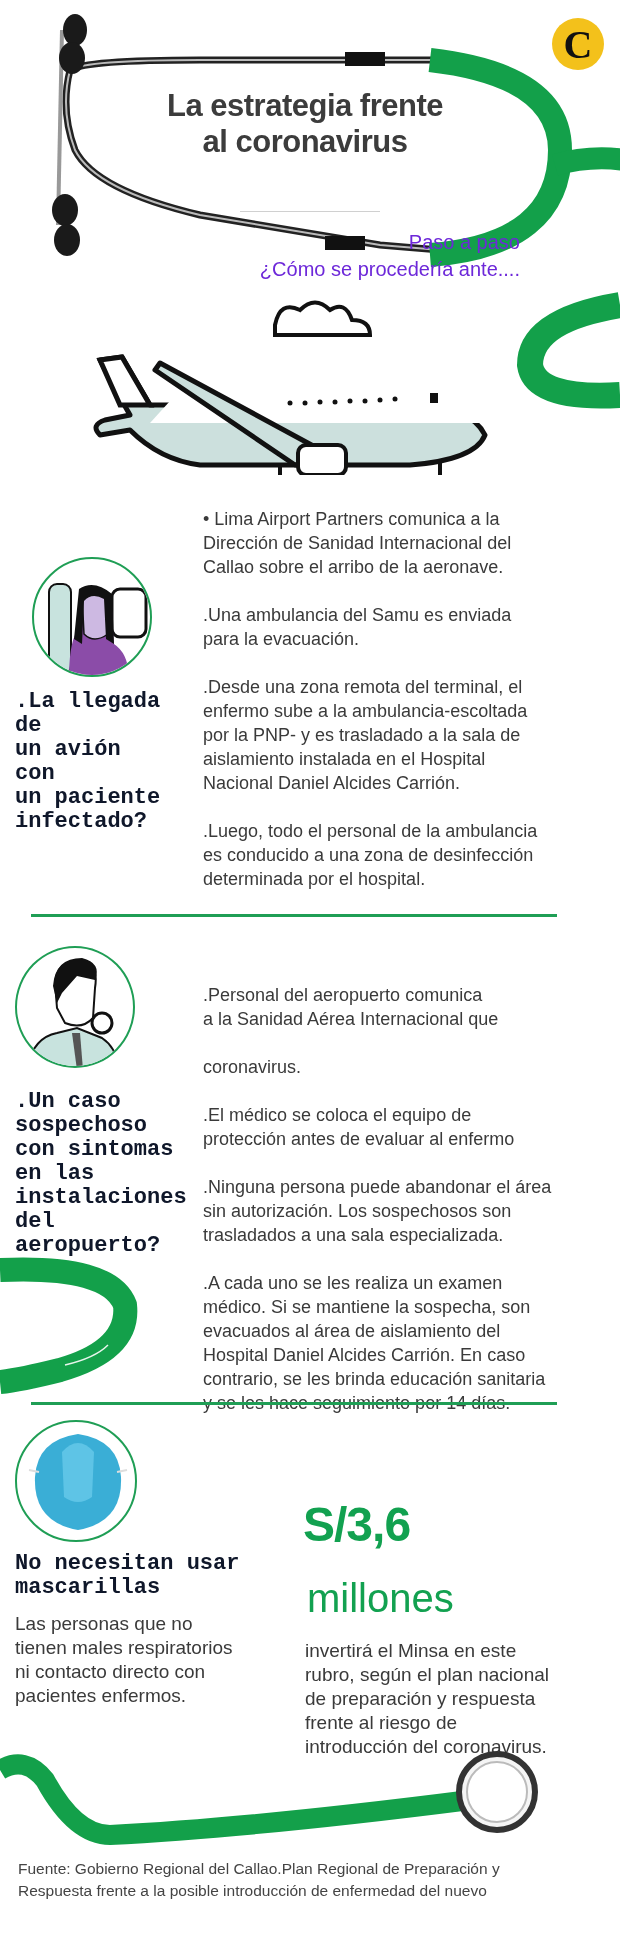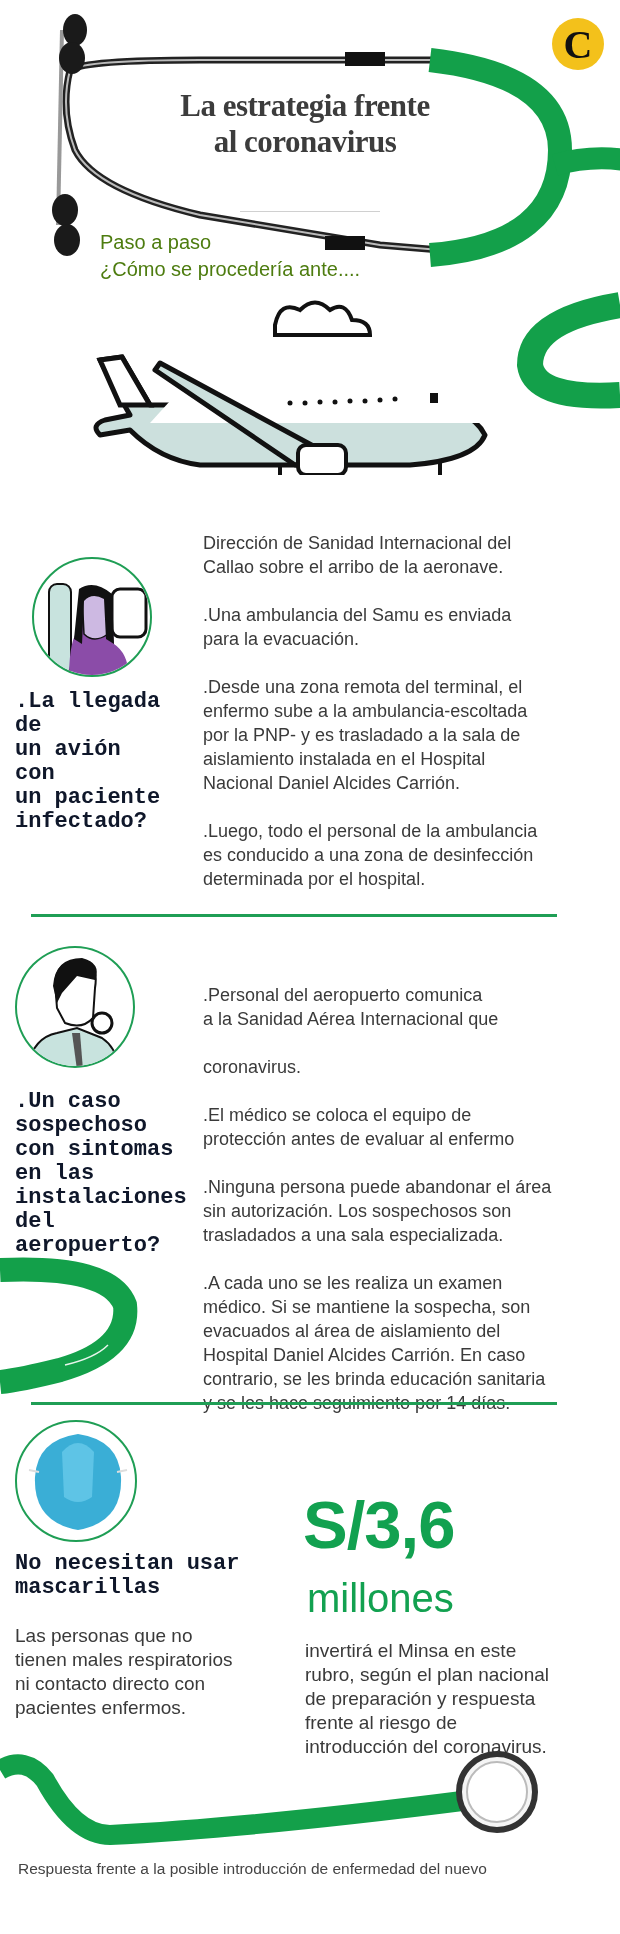"La estrategia frente" .title { font-family: Liberation Serif, serif -> Liberation Sans, sans-serif }
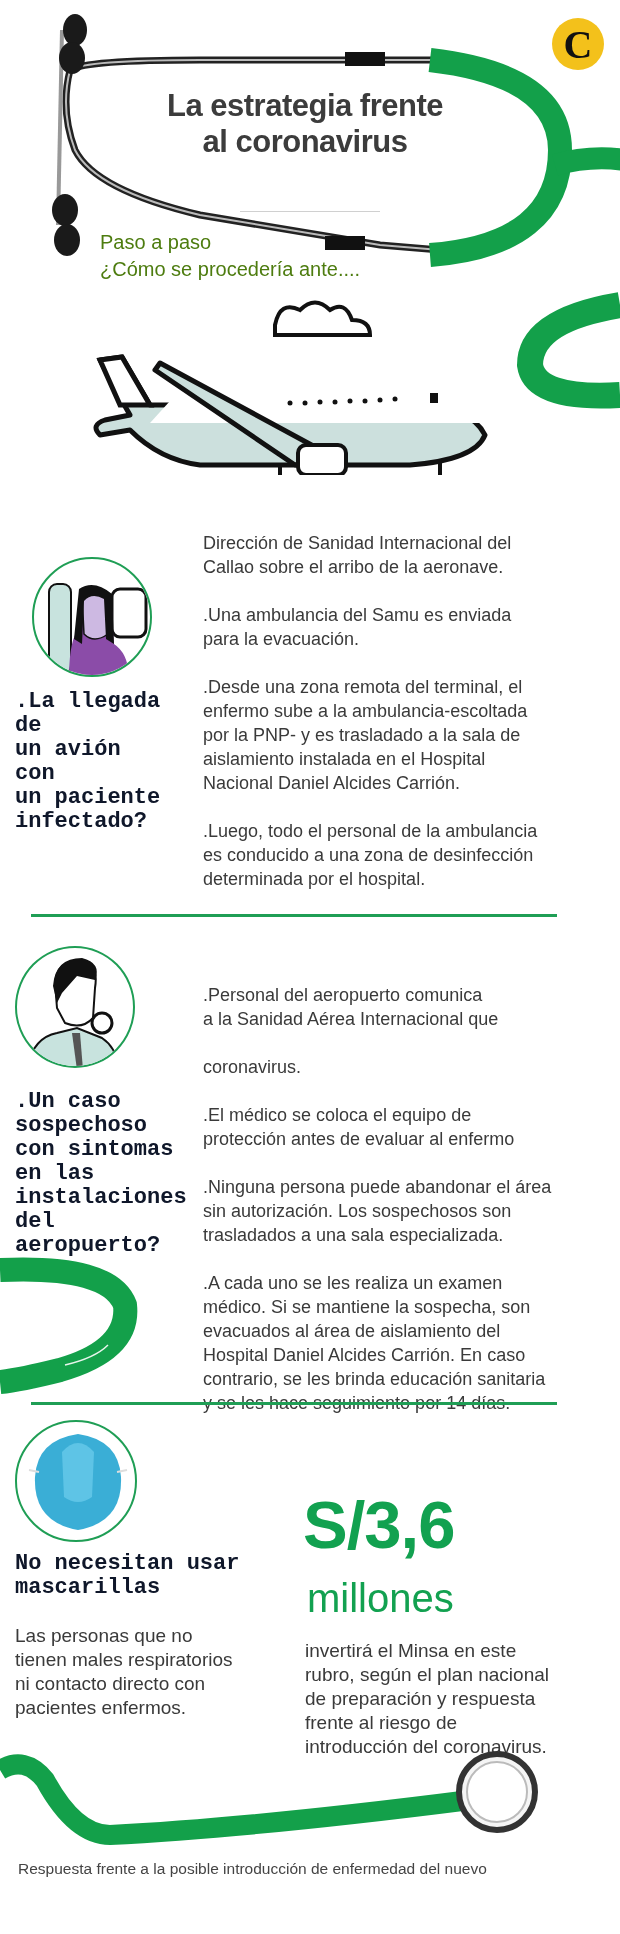"Paso a paso" .subtitle { color: #4d7c0f -> #6d28d9; text-align: left -> right }
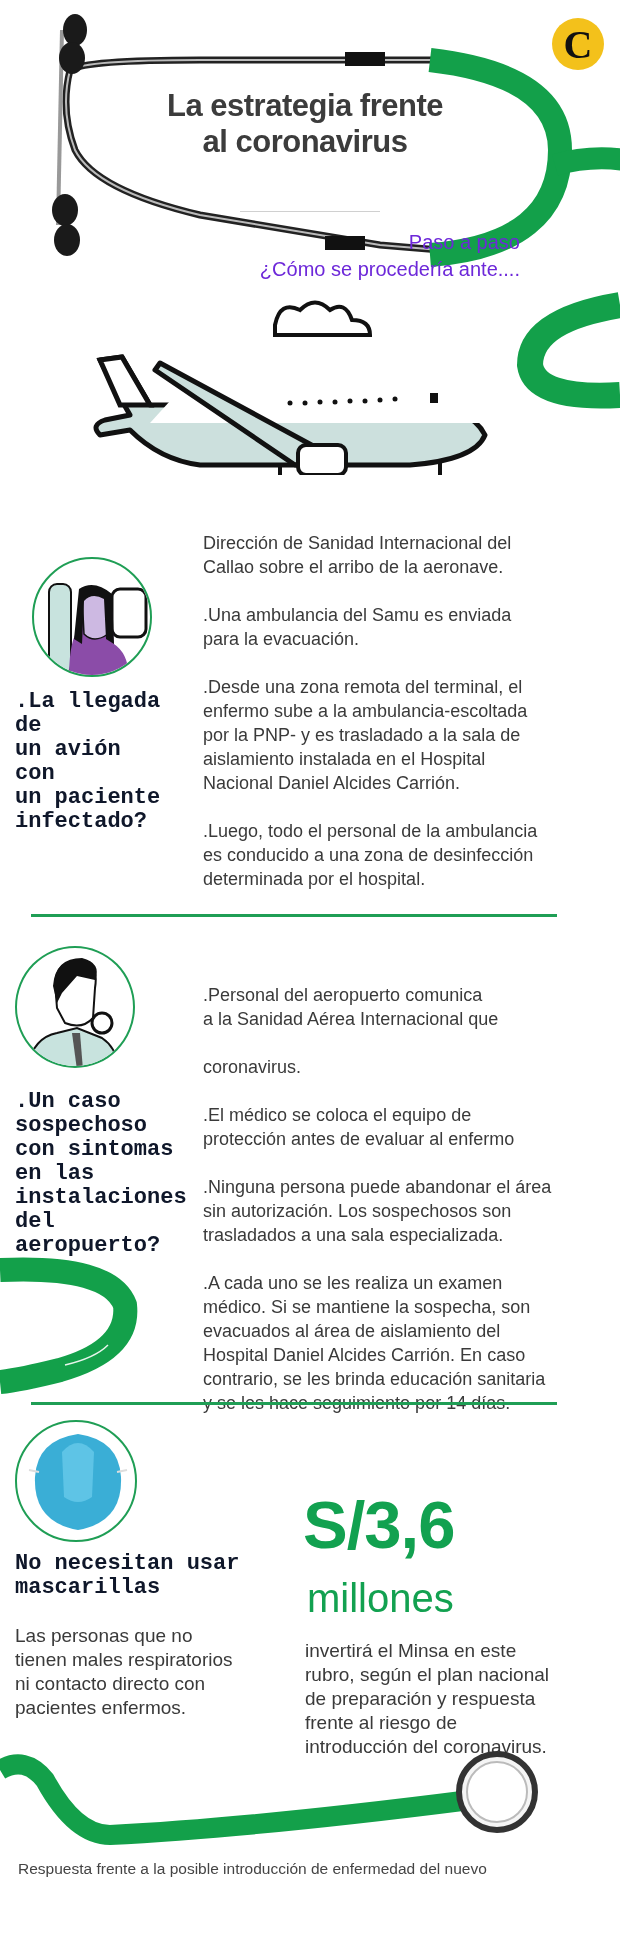"• Lima Airport Partners comunica" span { html: none -> <span>• Lima Airport Partners comunica a la</span> }
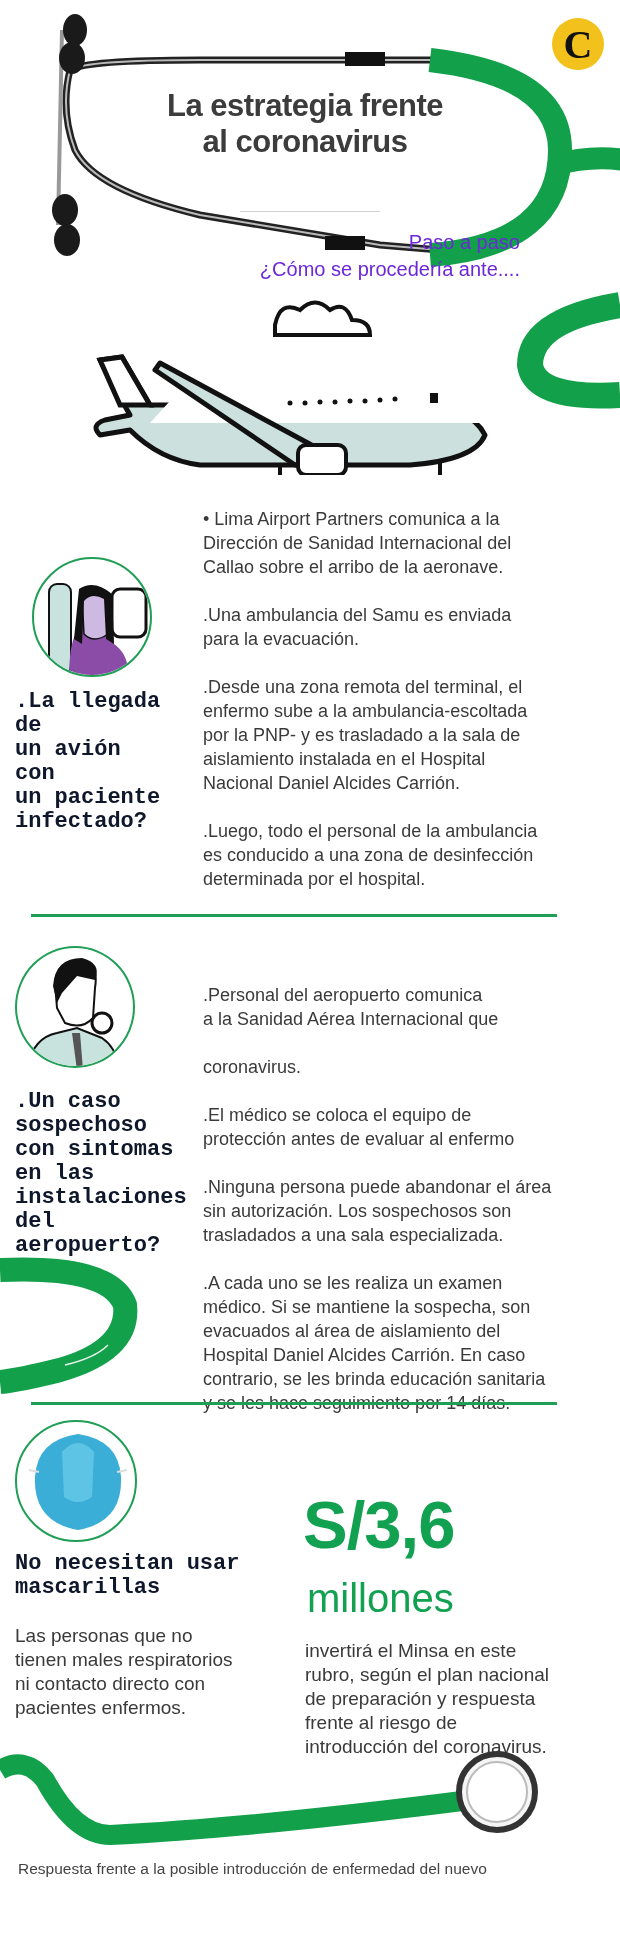"S/3,6" .big-num { font-size: 67px -> 48px }
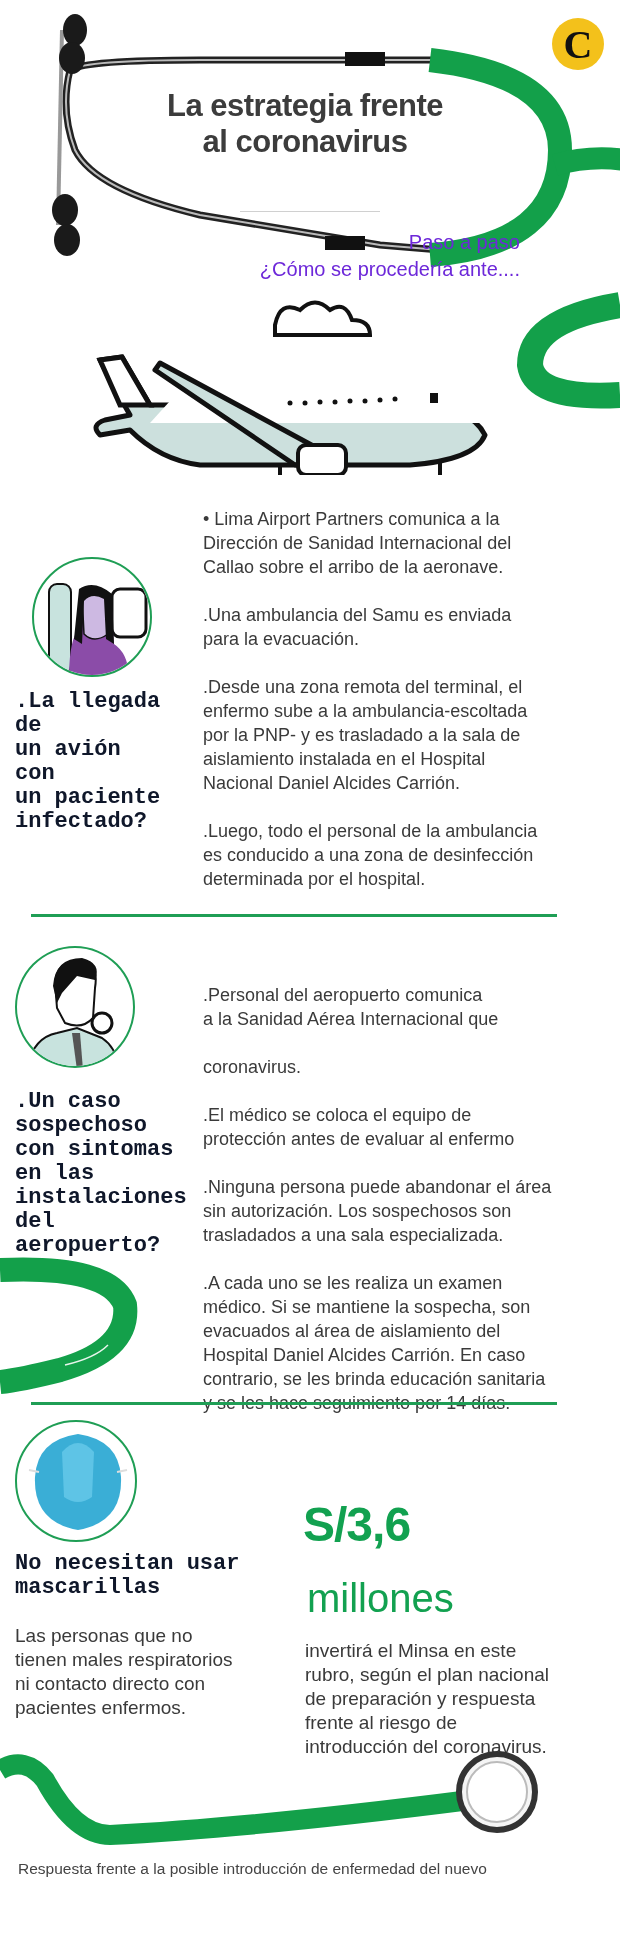"Las personas que no" div.abs { margin-top: 12px -> none }
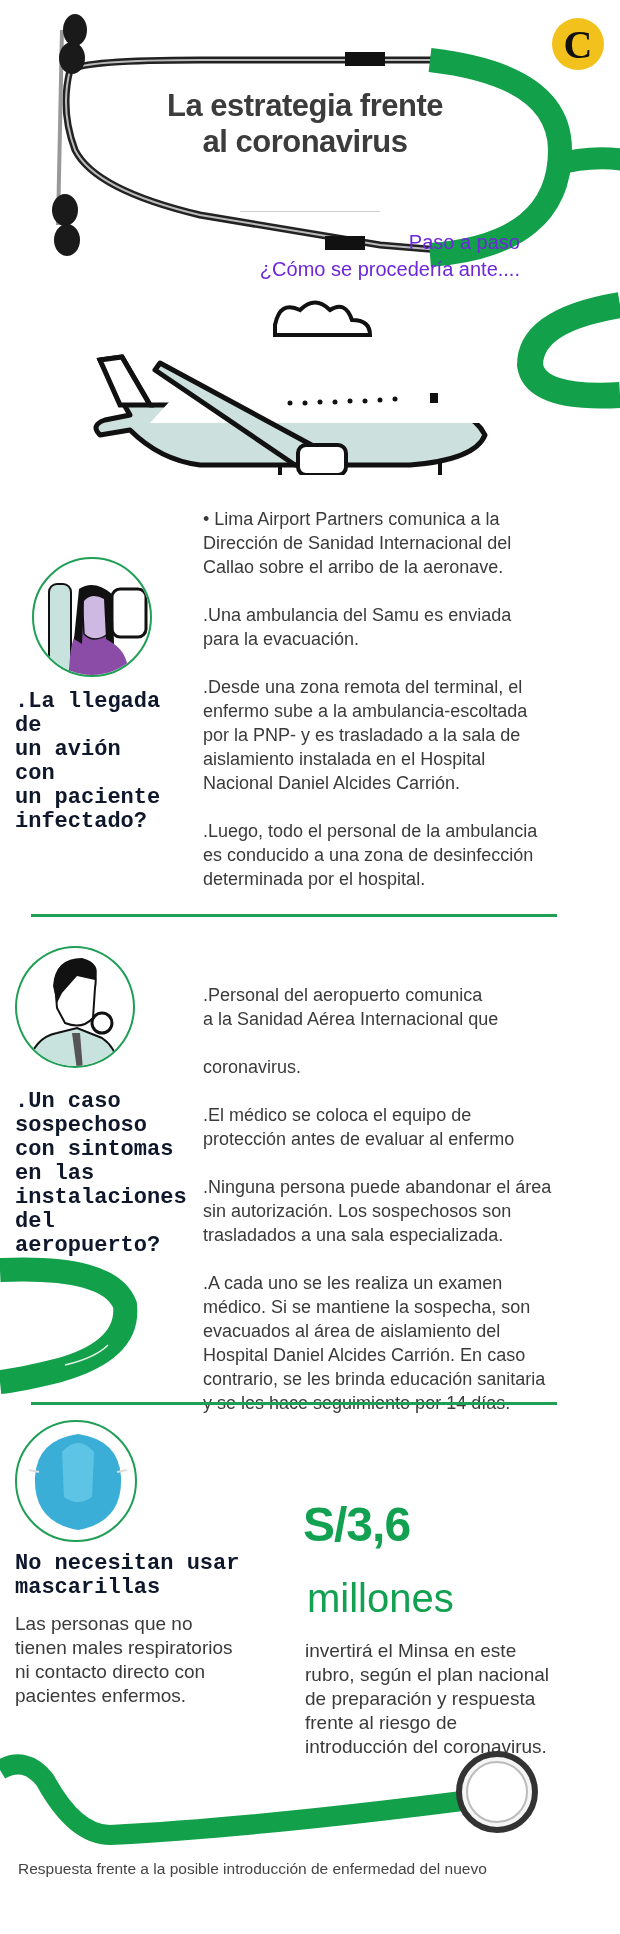"Fuente: Gobierno Regional del" div { html: none -> <div>Fuente: Gobierno Regional del Callao.Plan Regional de Preparación y</div> }
